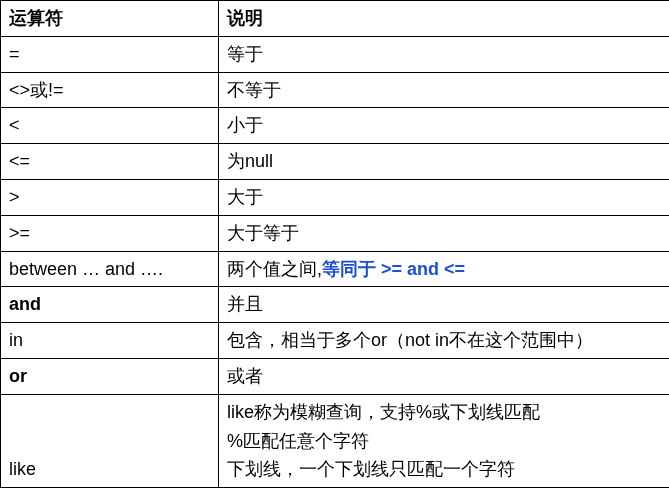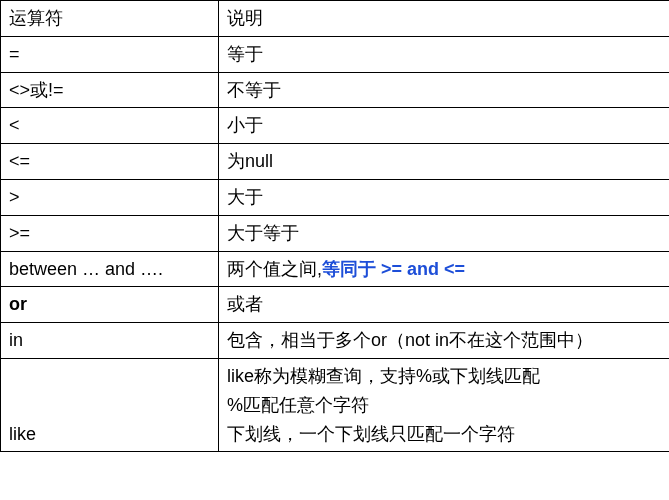"运算符" th { font-weight: normal -> bold }
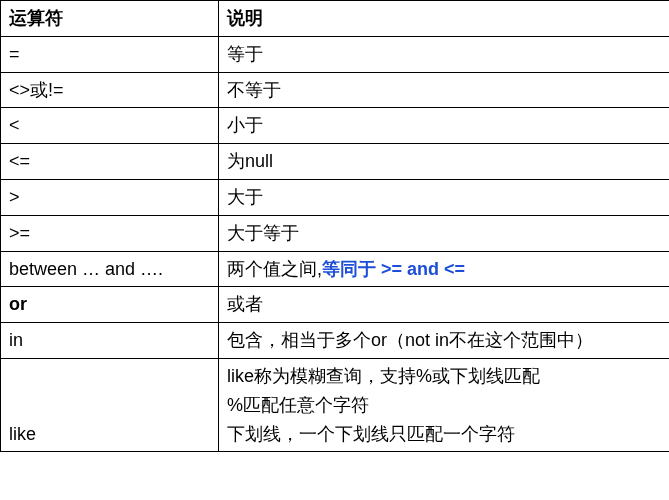"and" tr { html: none -> <tr> <td>and</td> <td>并且</td> </tr> }
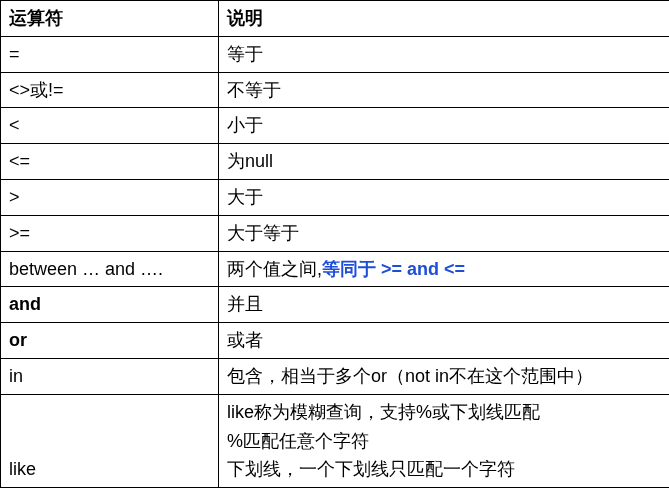"or" tr { order: before "in" -> after "in" }
